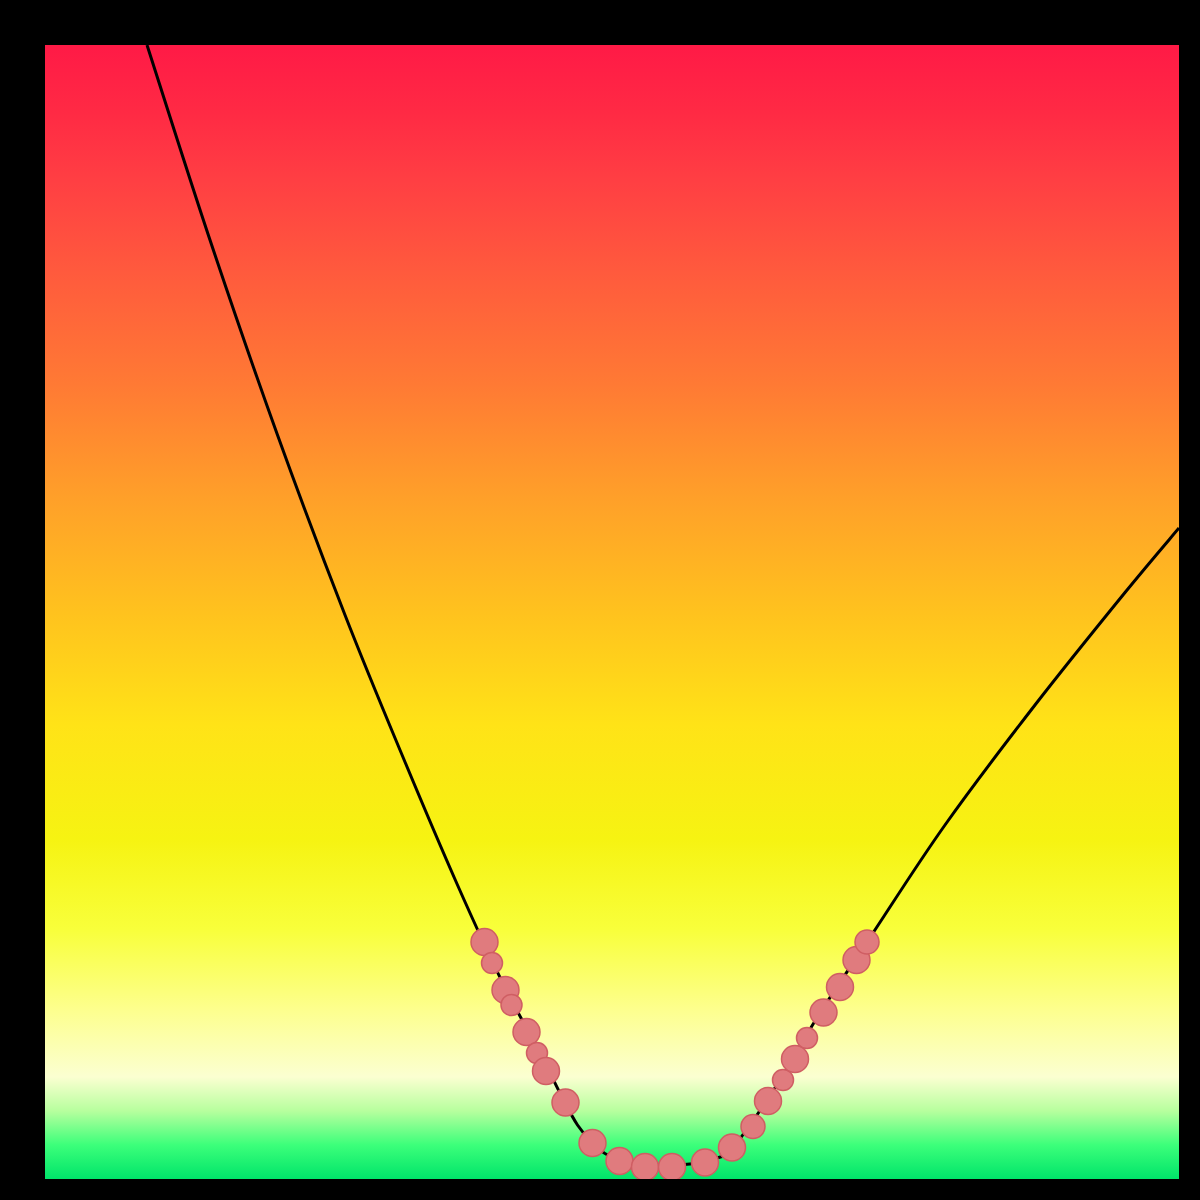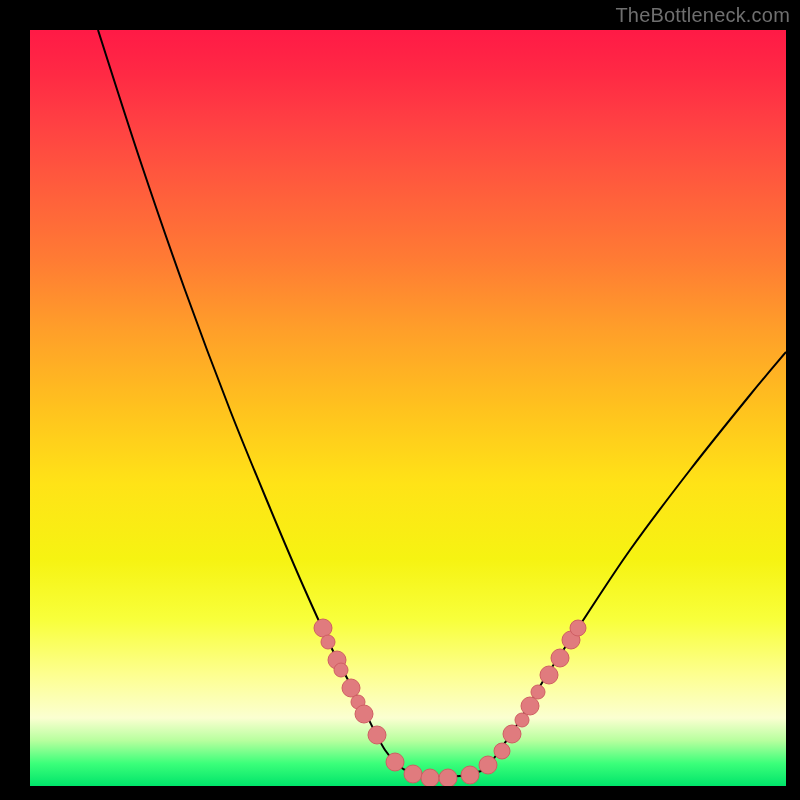"TheBottleneck.com" div.watermark { html: <div>TheBottleneck.com</div> -> none }
